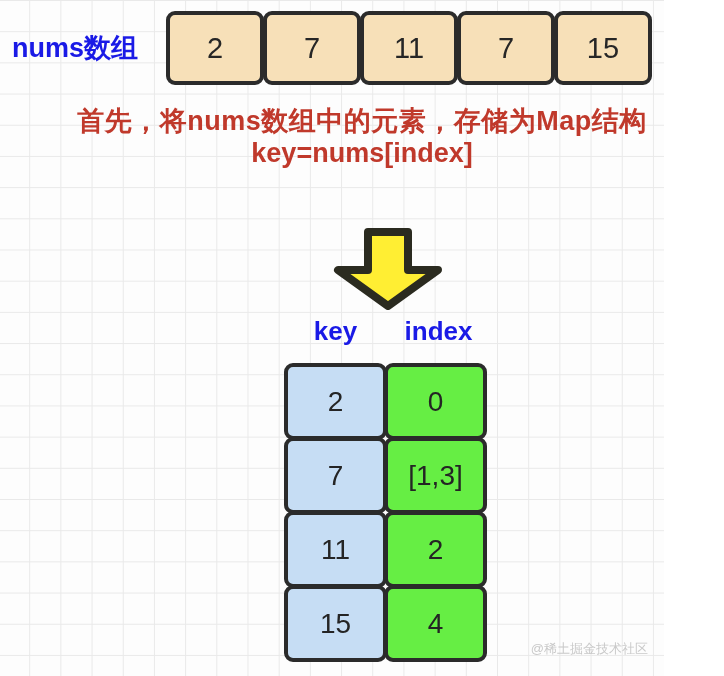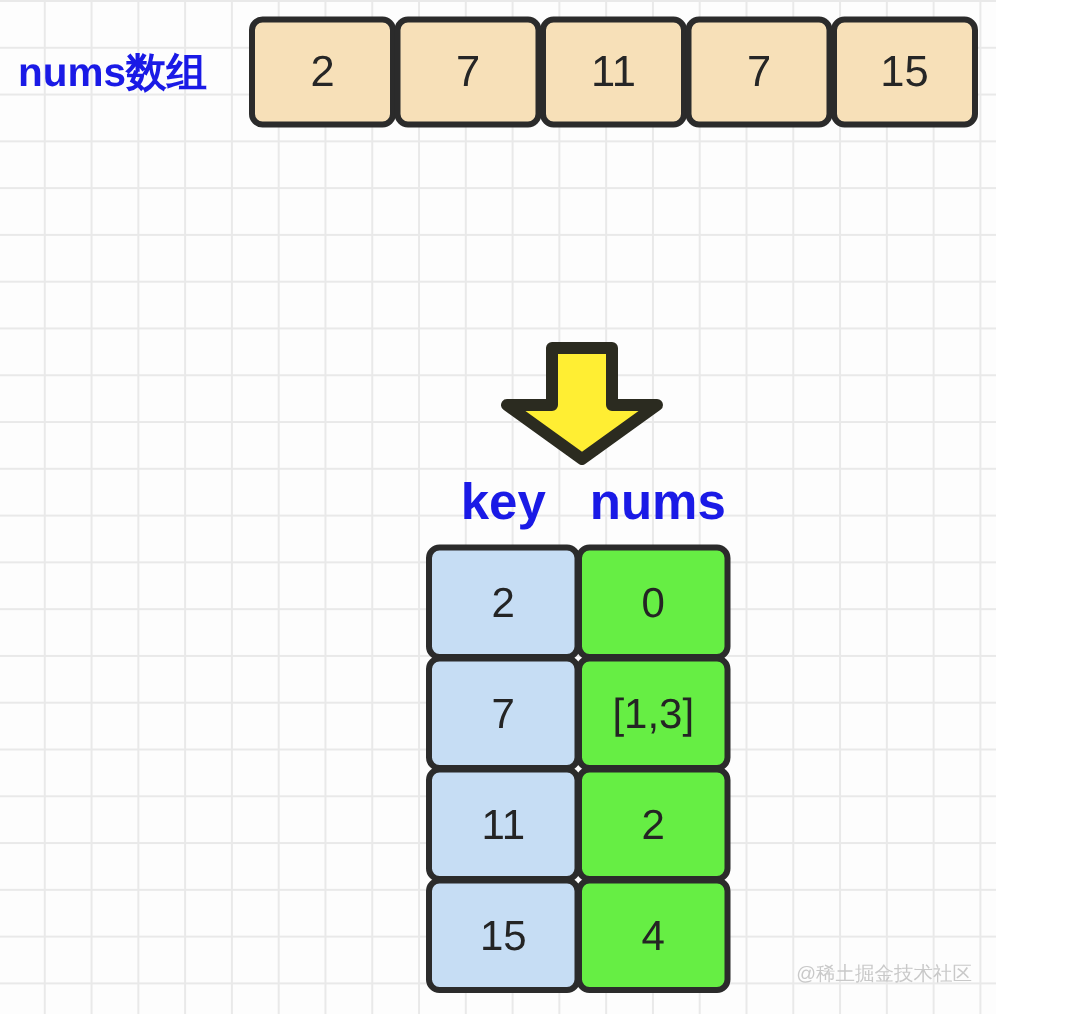"首先，将nums数组中的元素，存储为Map结构" span.caption-line { html: none -> <span>首先，将nums数组中的元素，存储为Map结构</span> }
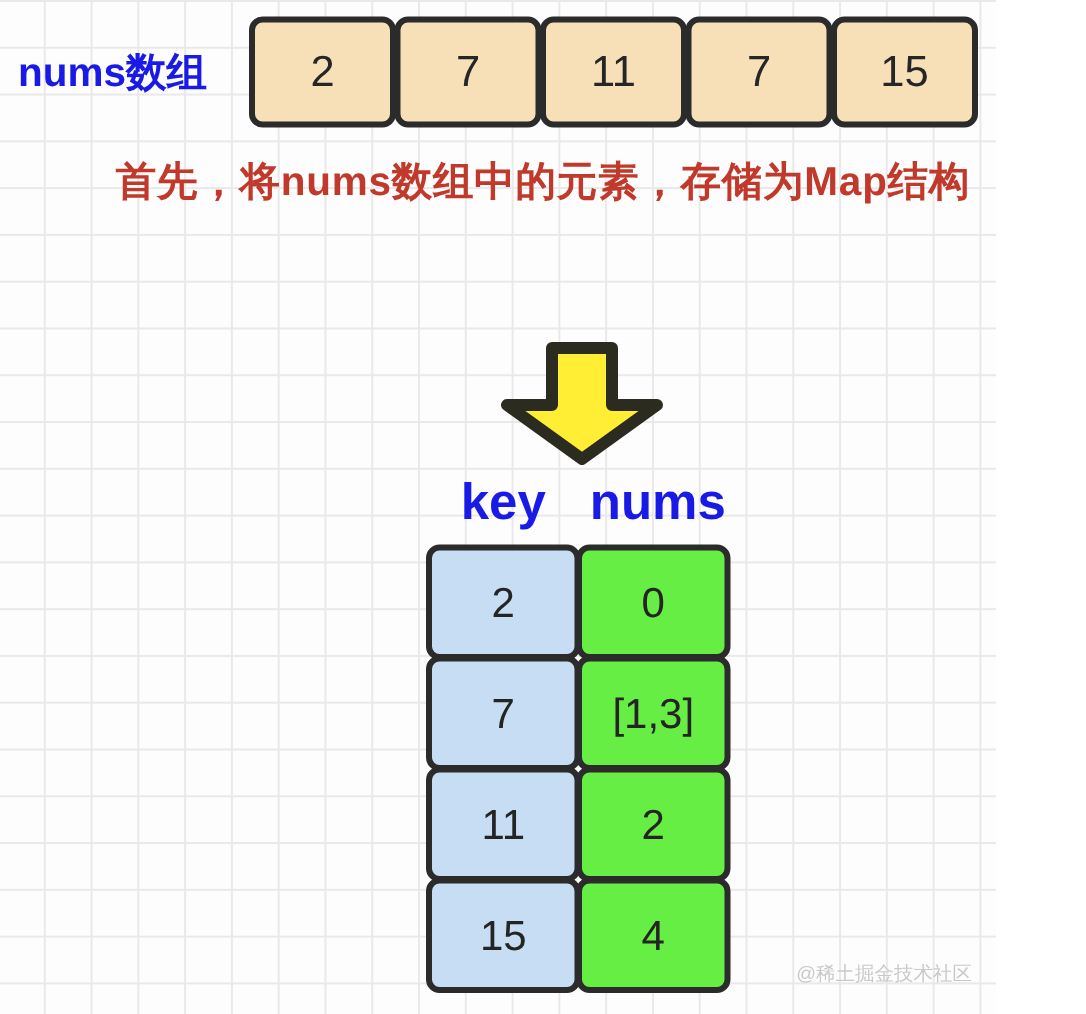"key=nums[index]" span.caption-line { html: none -> <span>key=nums[index]</span> }
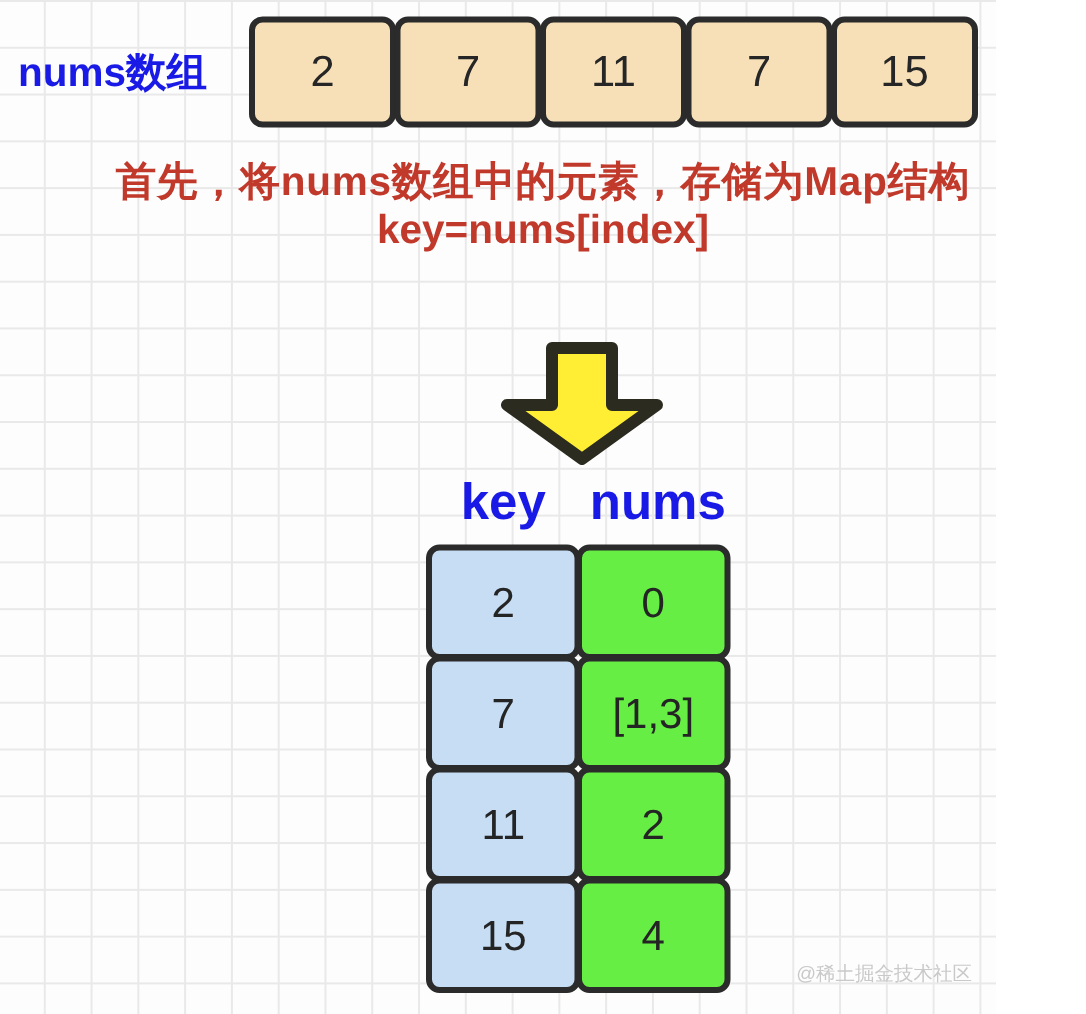"key" .kv-header { font-size: 34px -> 26px }
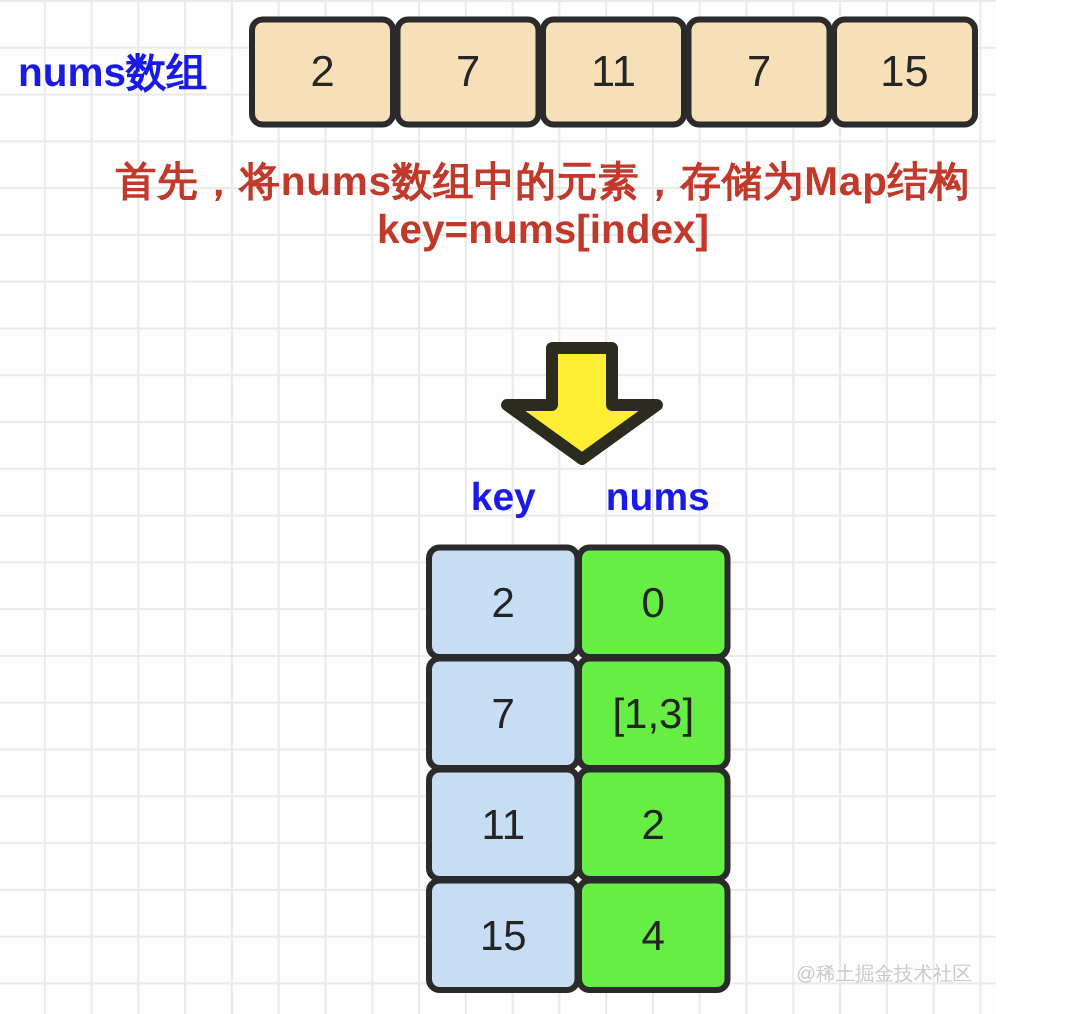"nums" div.kv-header { text: nums -> index }
